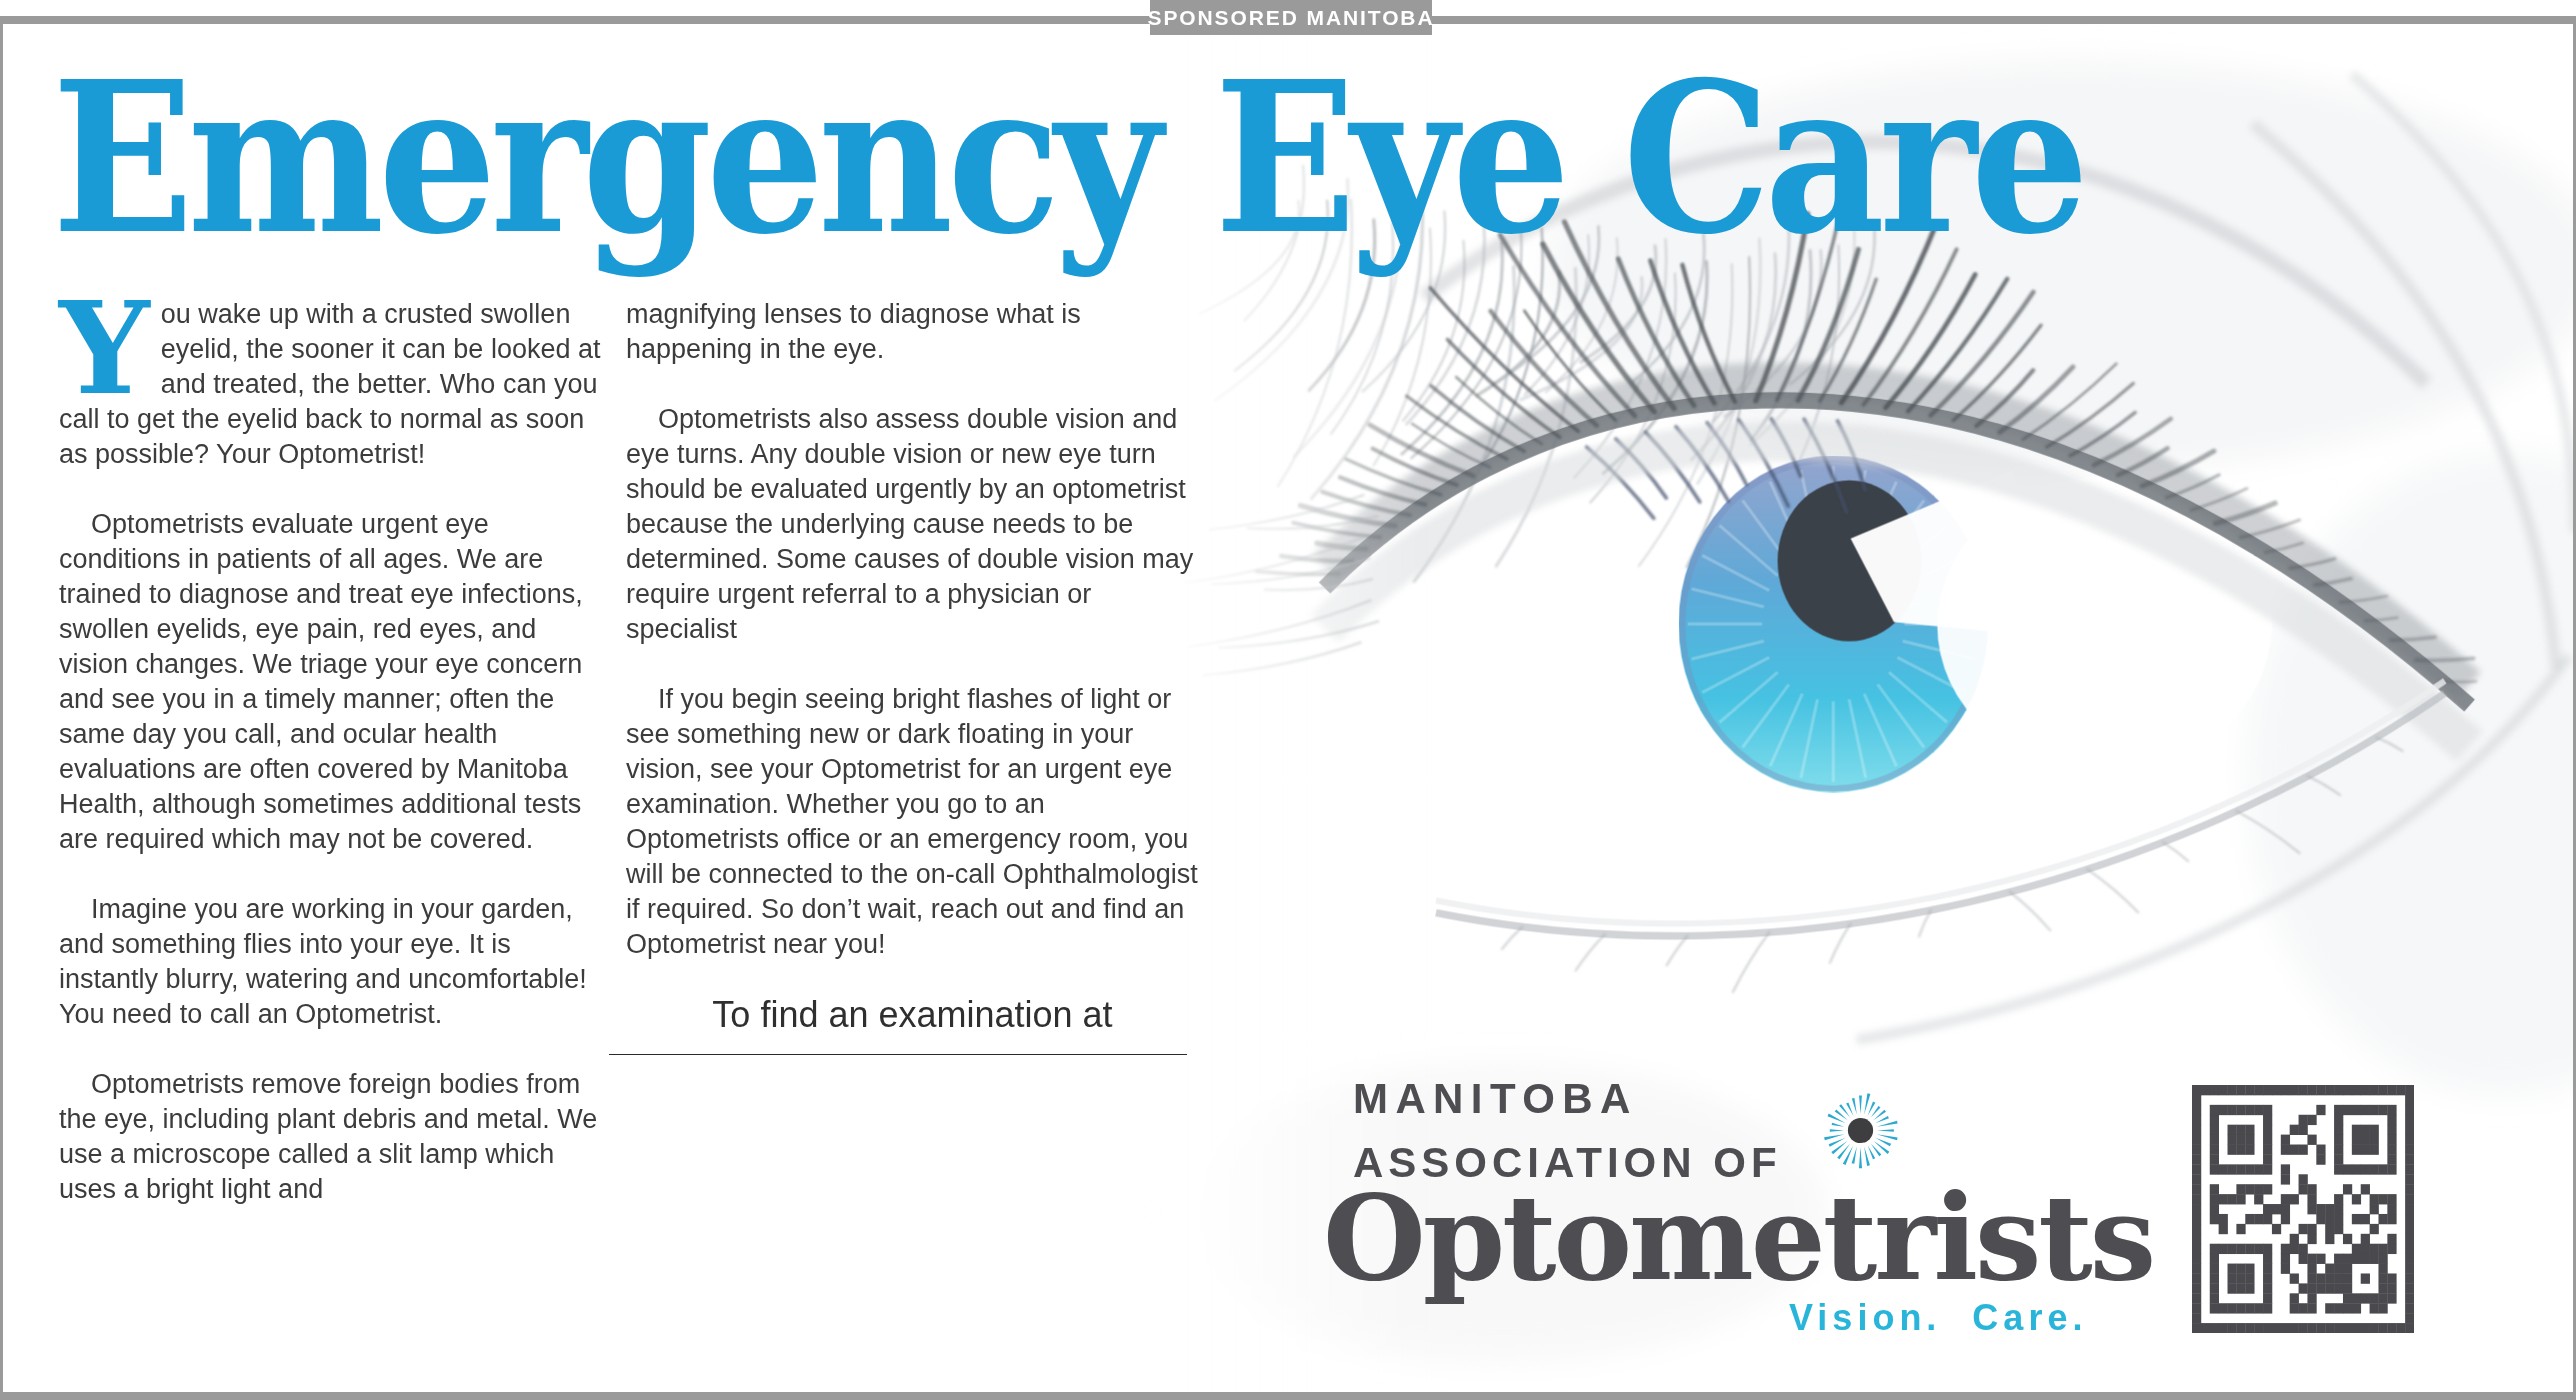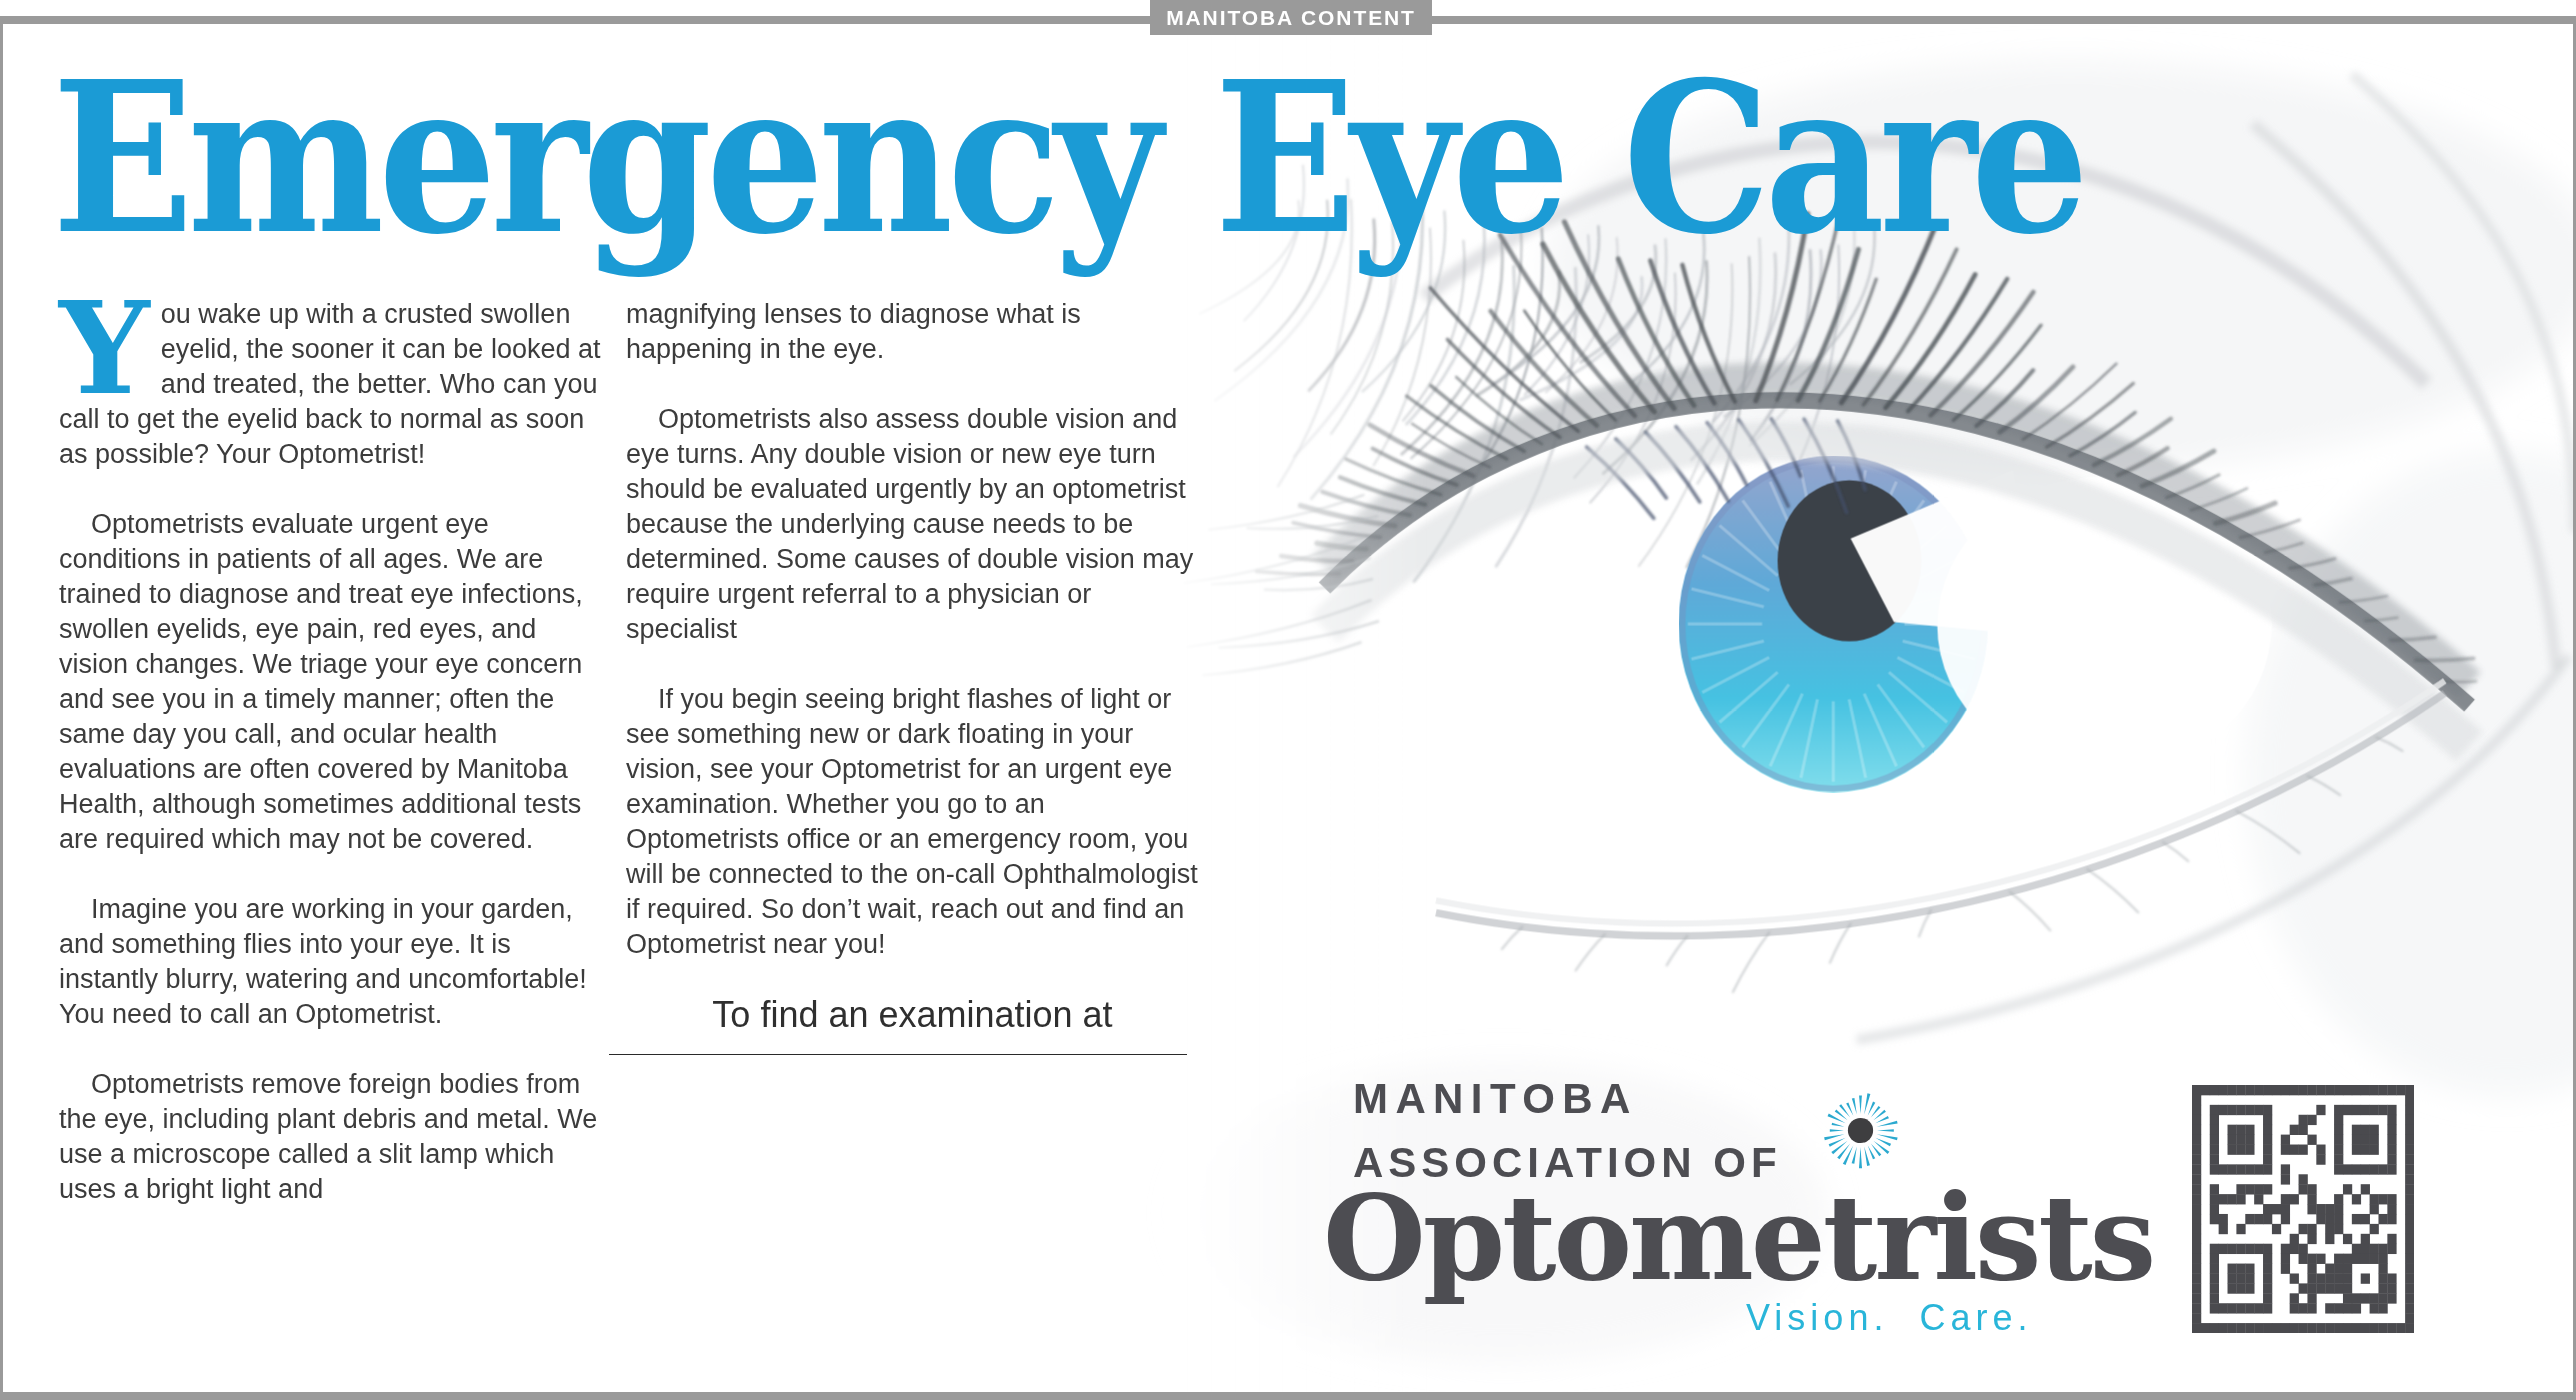"MANITOBA CONTENT" span { text: MANITOBA CONTENT -> SPONSORED MANITOBA }
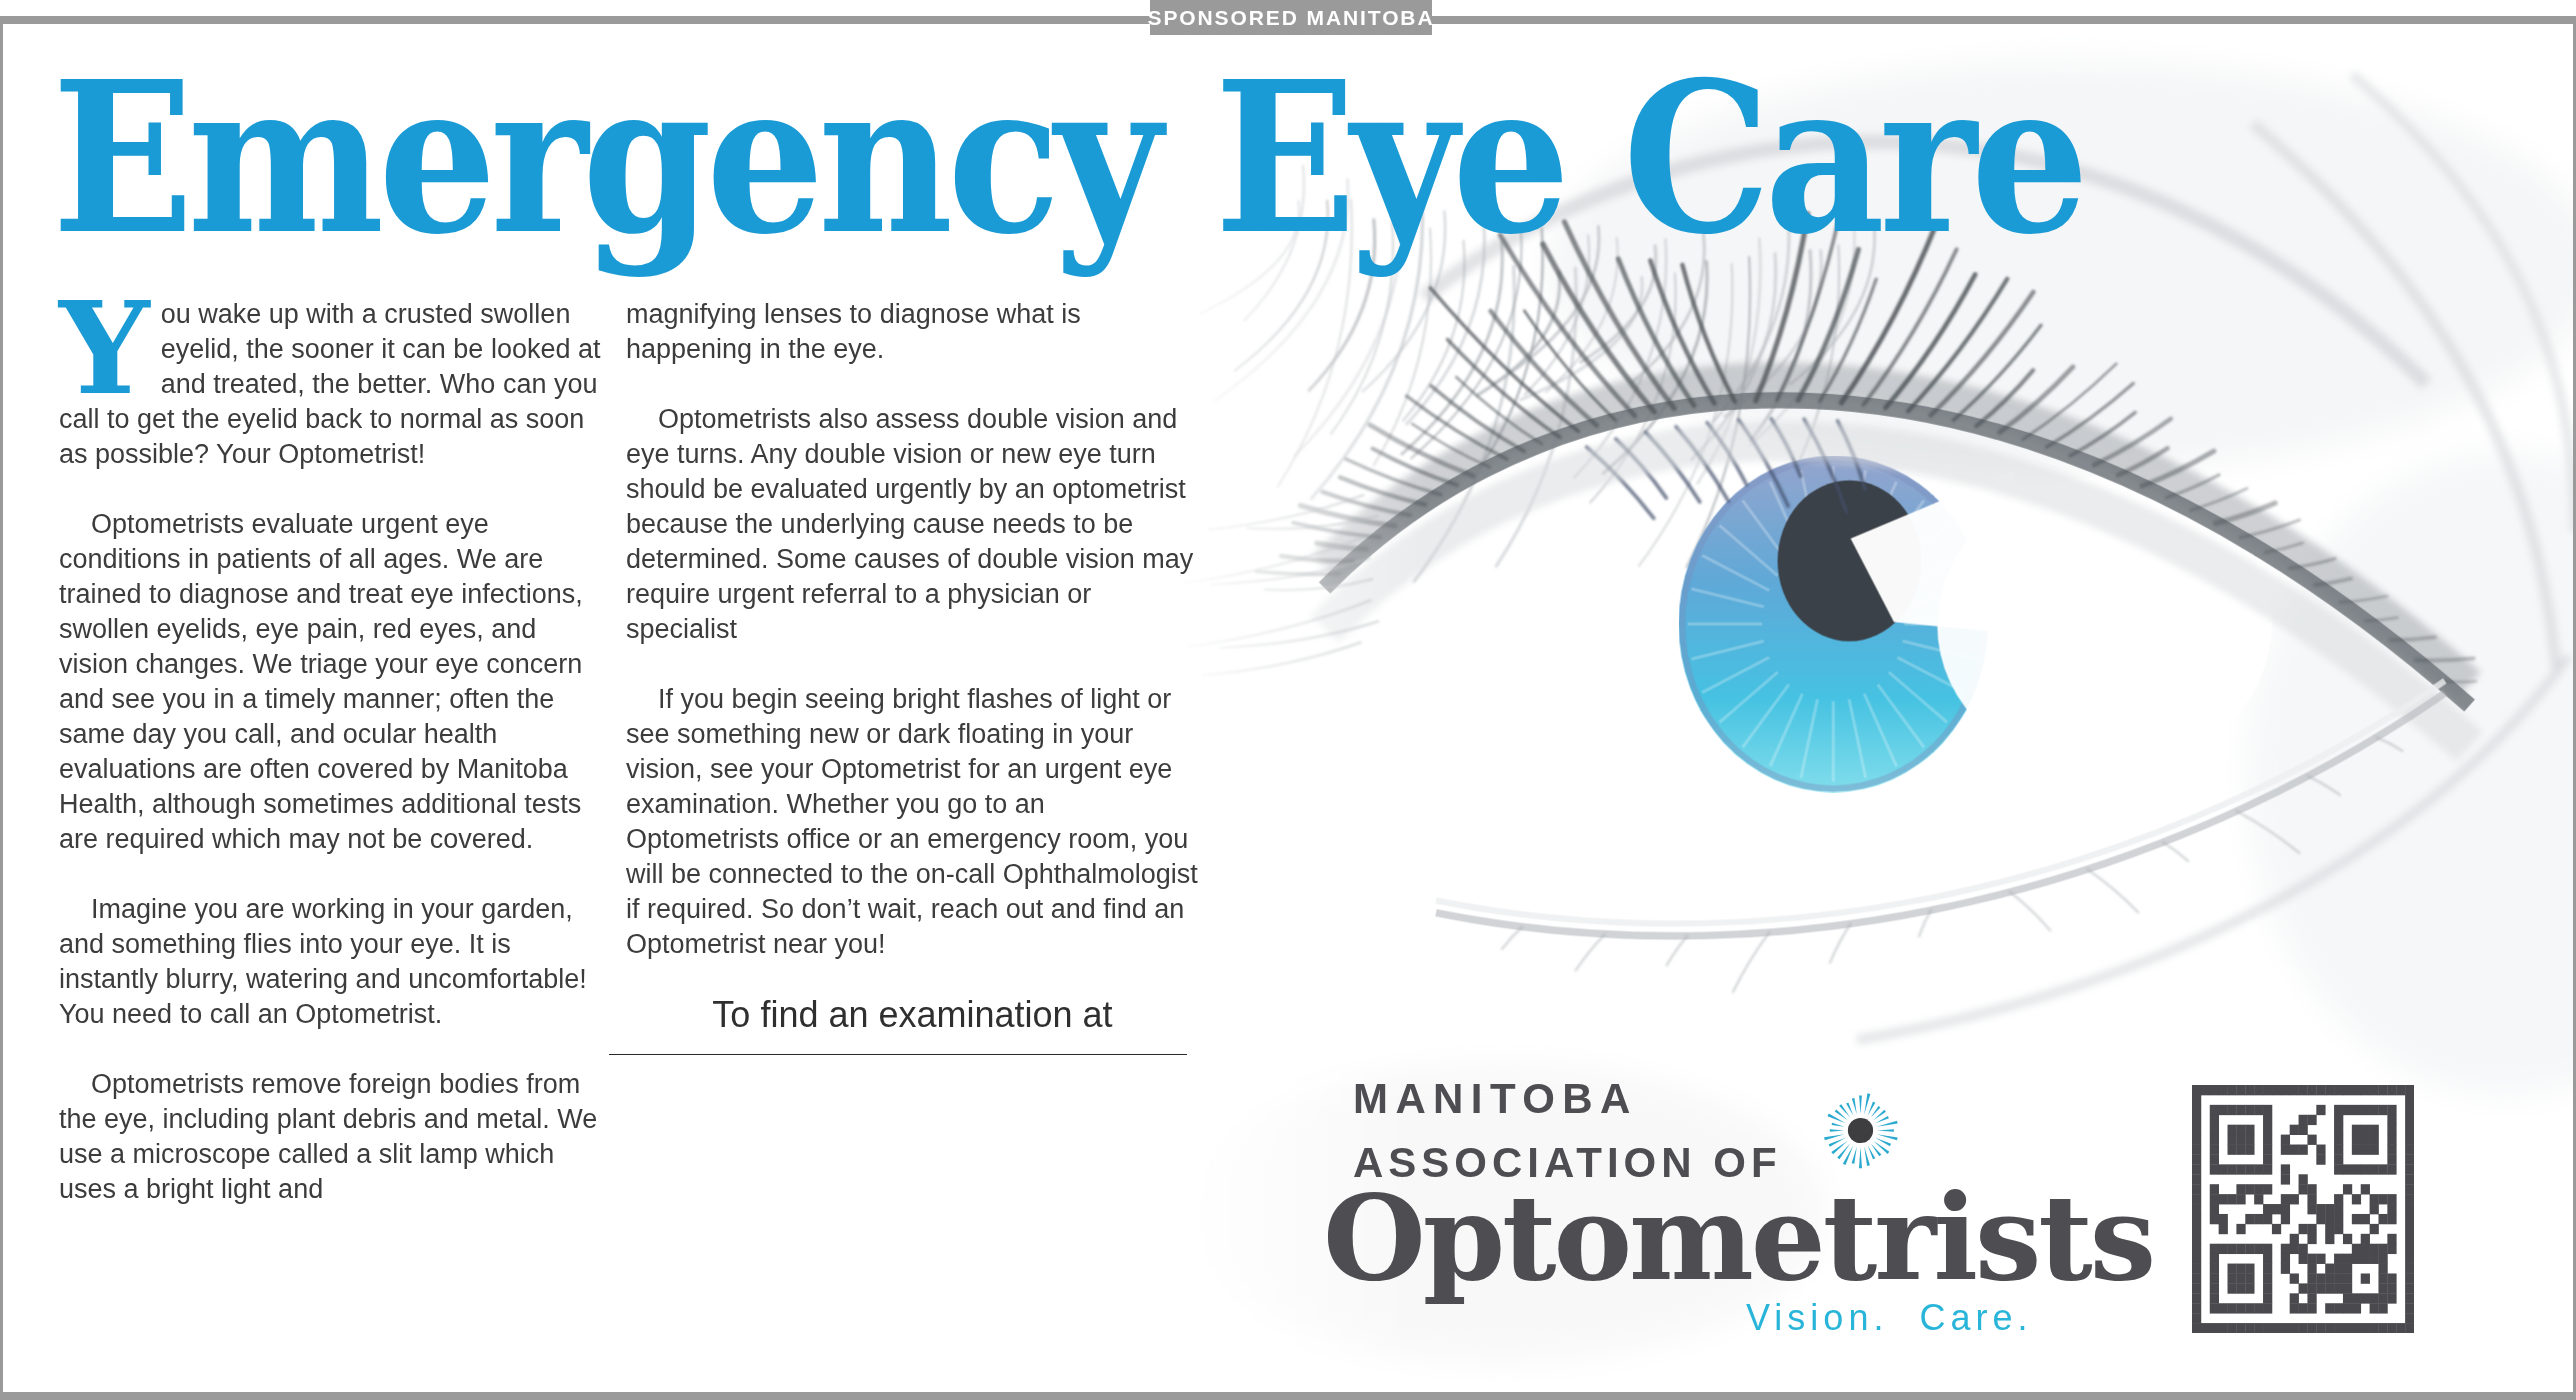"Vision. Care." .tagline { font-weight: normal -> bold; left: 1746px -> 1789px }
